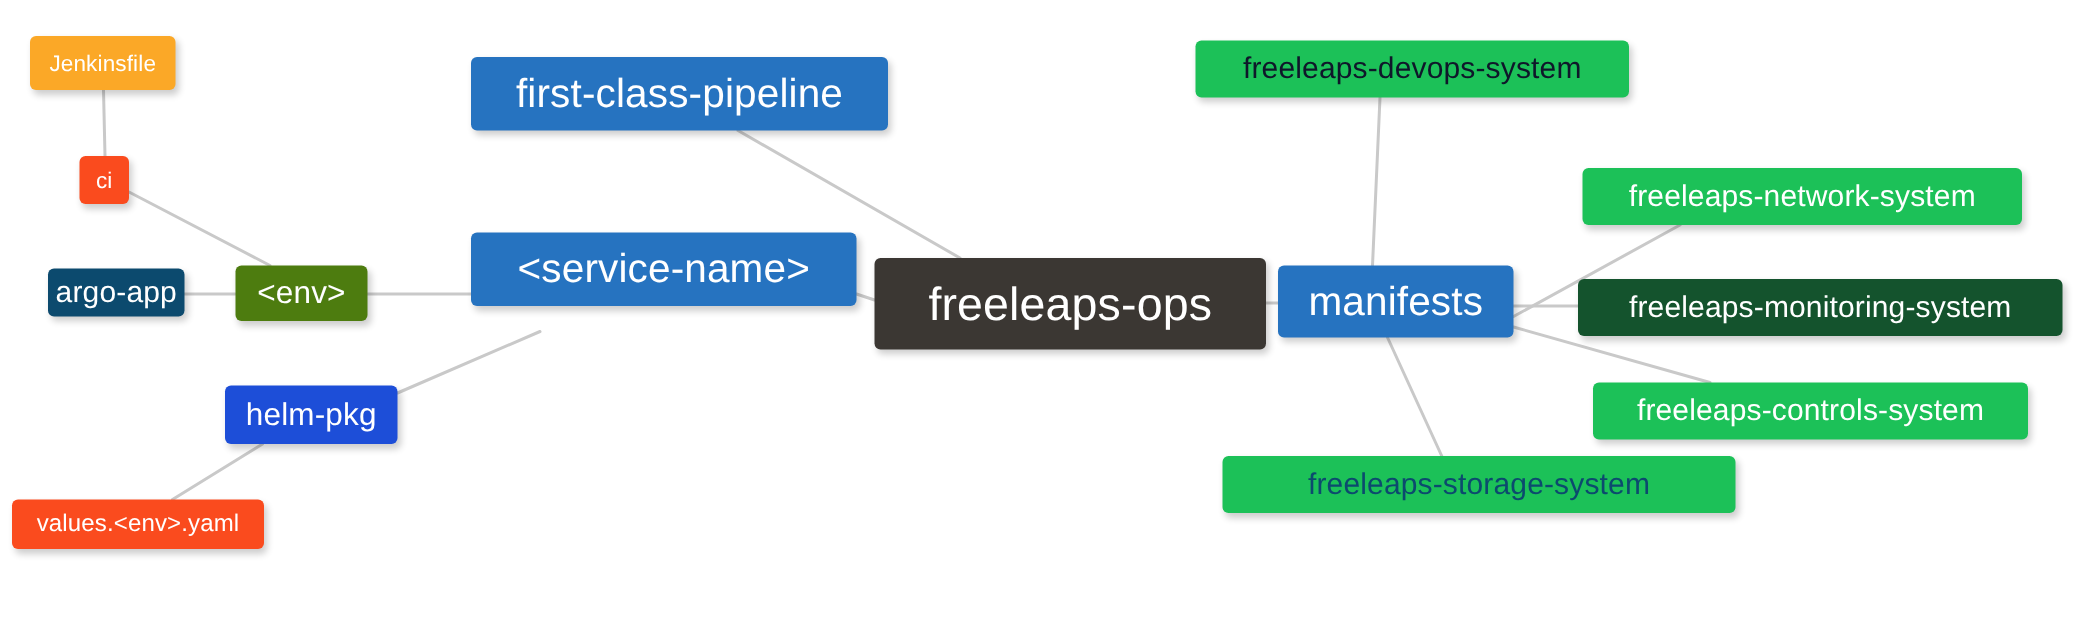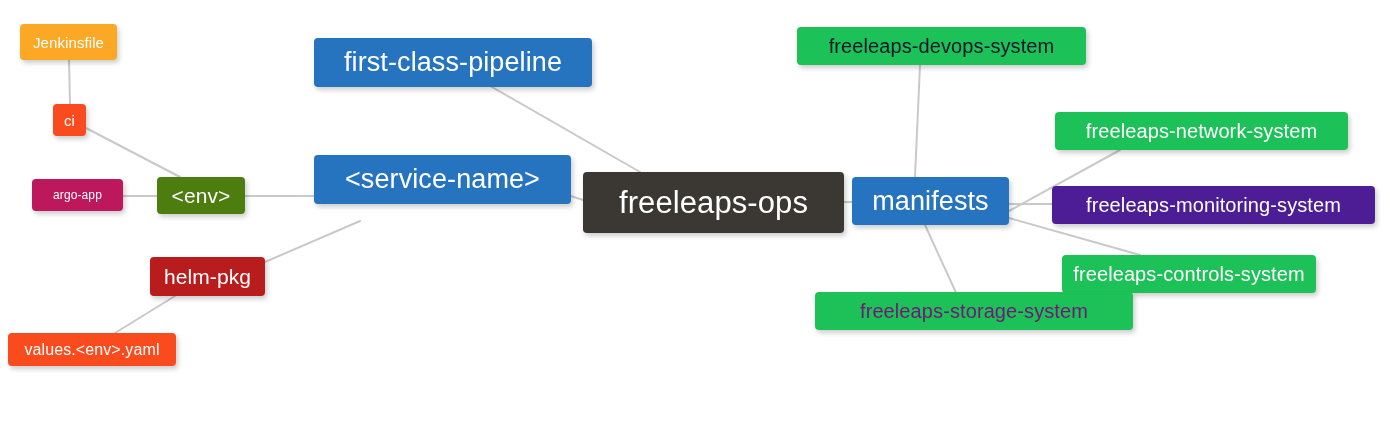"argo-app" div.node { background: #be185d -> #0c4a6e; font-size: 12px -> 20px }
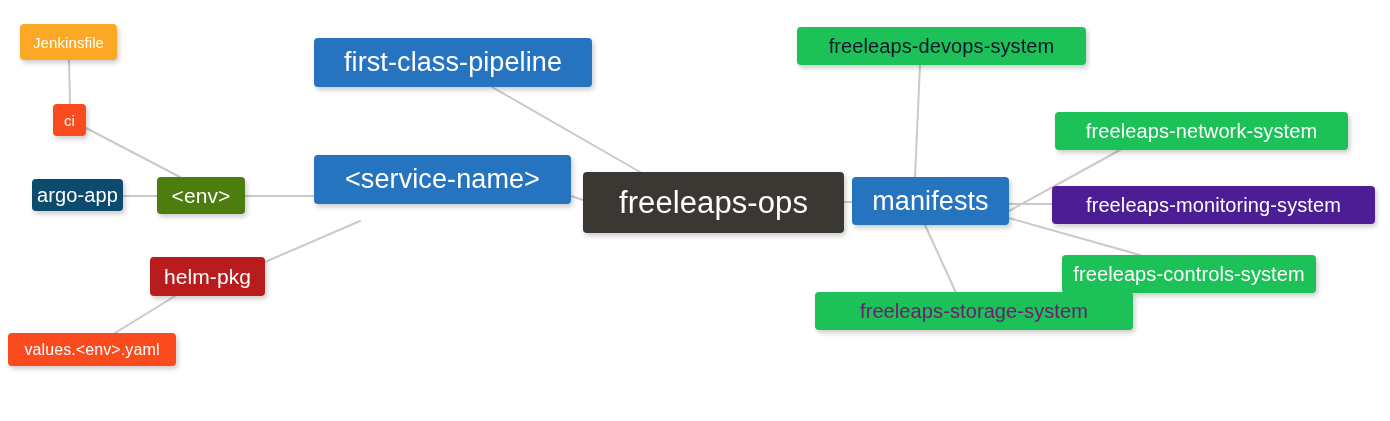"freeleaps-monitoring-system" div.node { background: #4c1d95 -> #14532d }
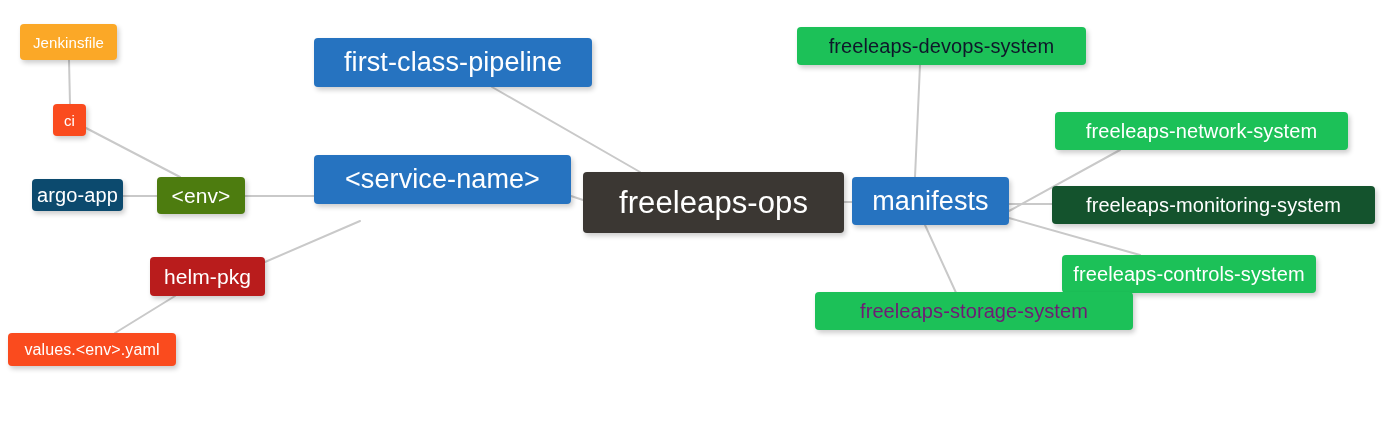"helm-pkg" div.node { background: #b91c1c -> #1d4ed8 }
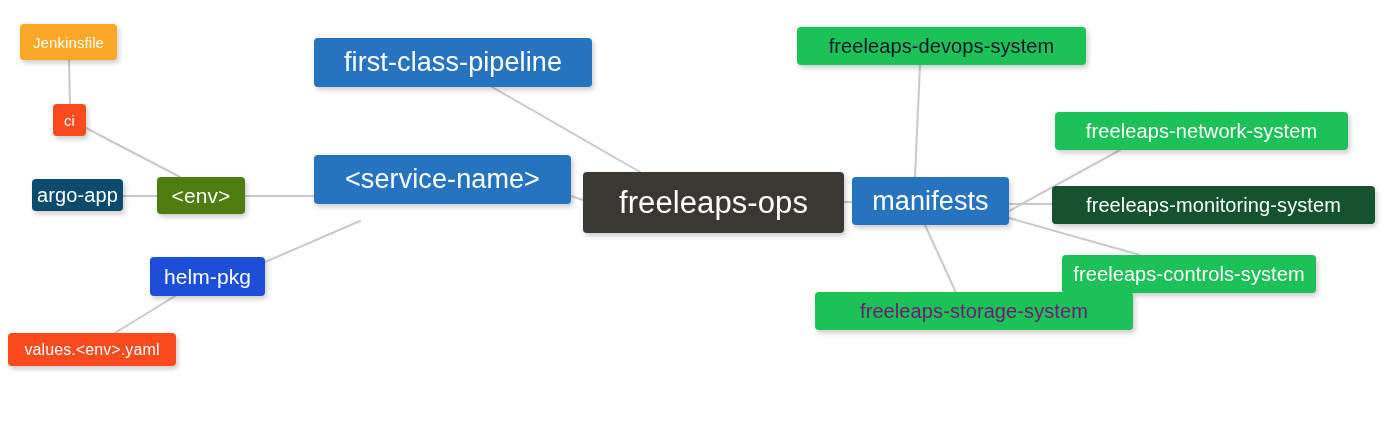"freeleaps-controls-system" div.node { width: 254px -> 290px }
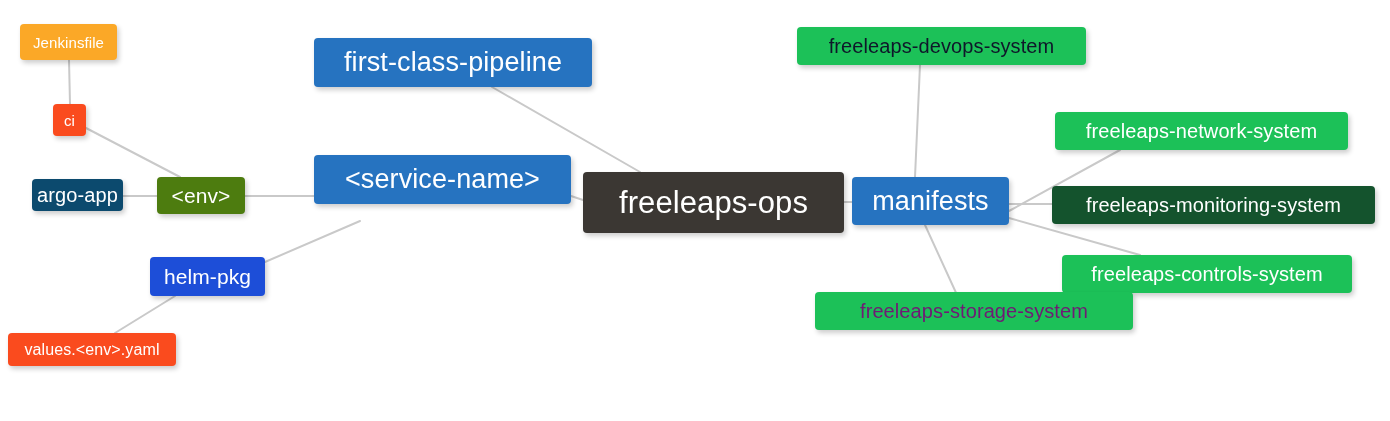"freeleaps-storage-system" div.node { color: #701a75 -> #0c4a6e; top: 292px -> 304px; width: 318px -> 342px }
